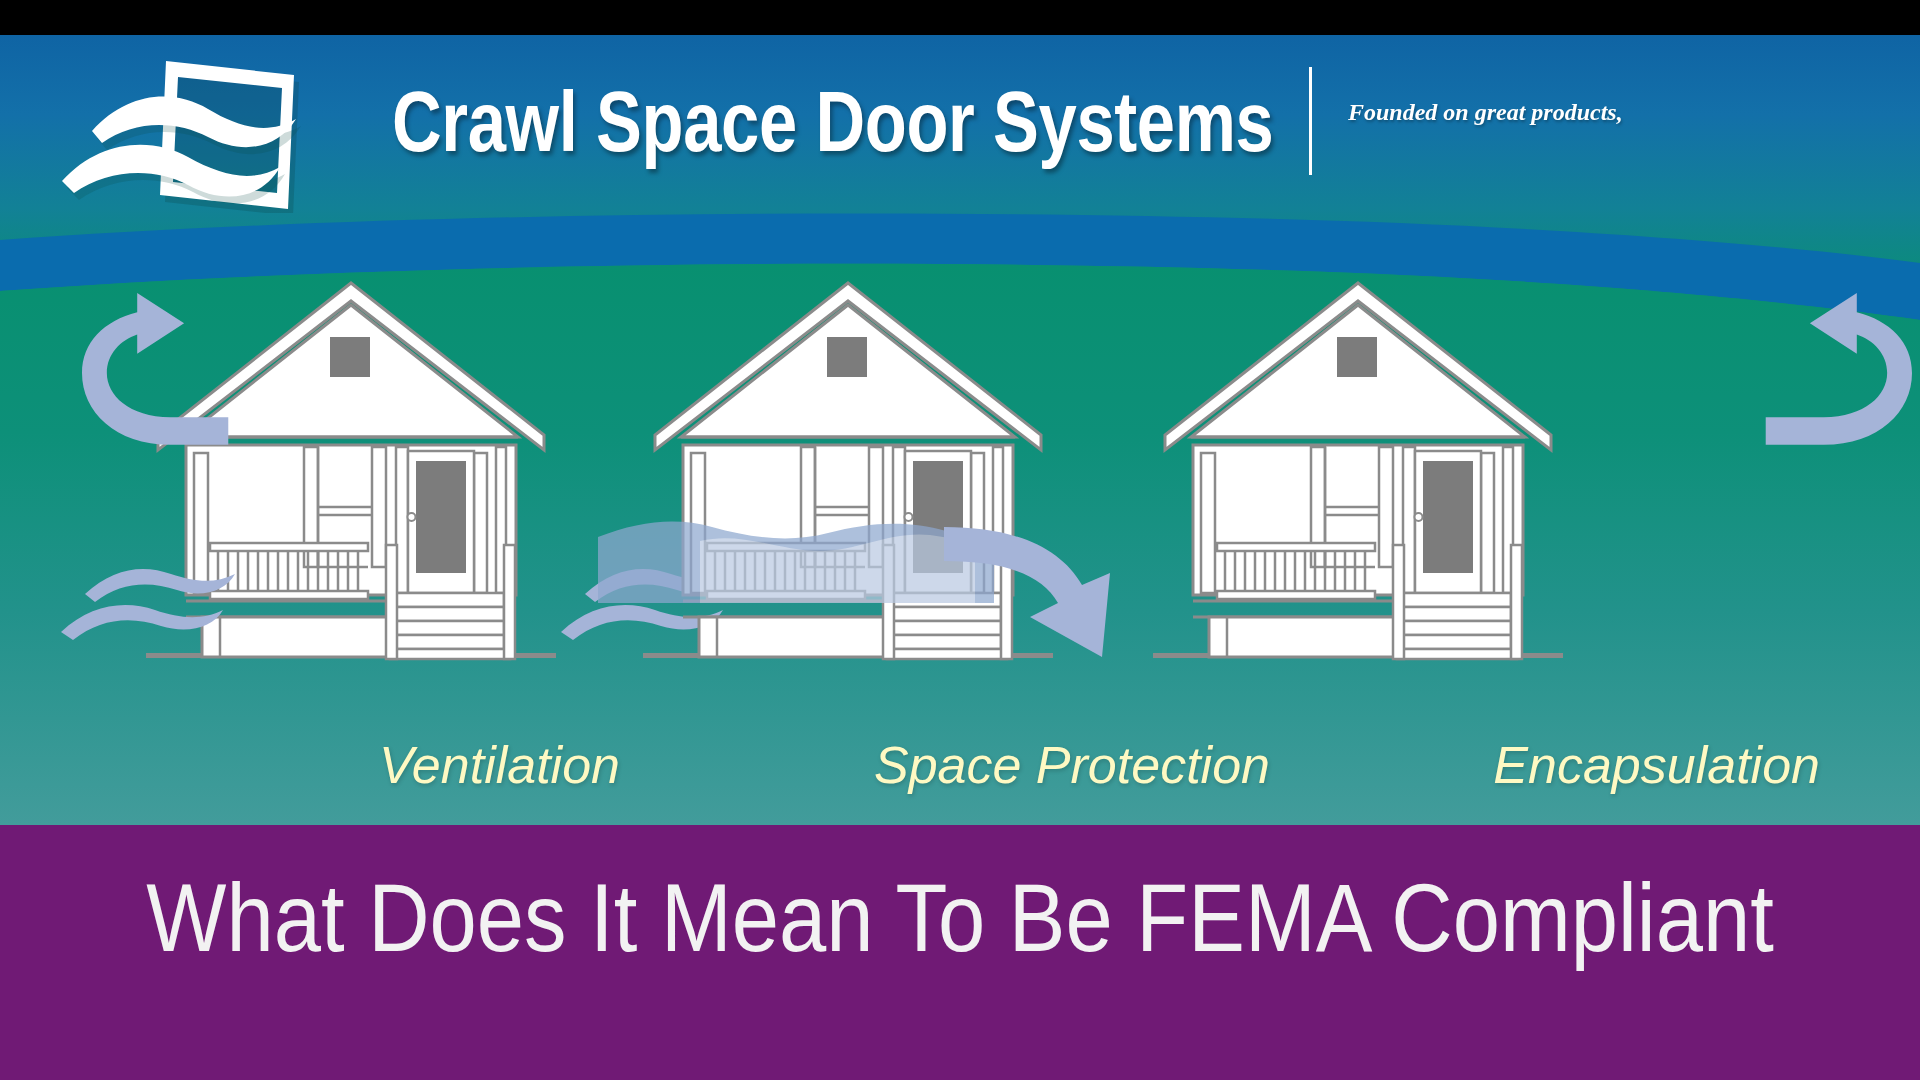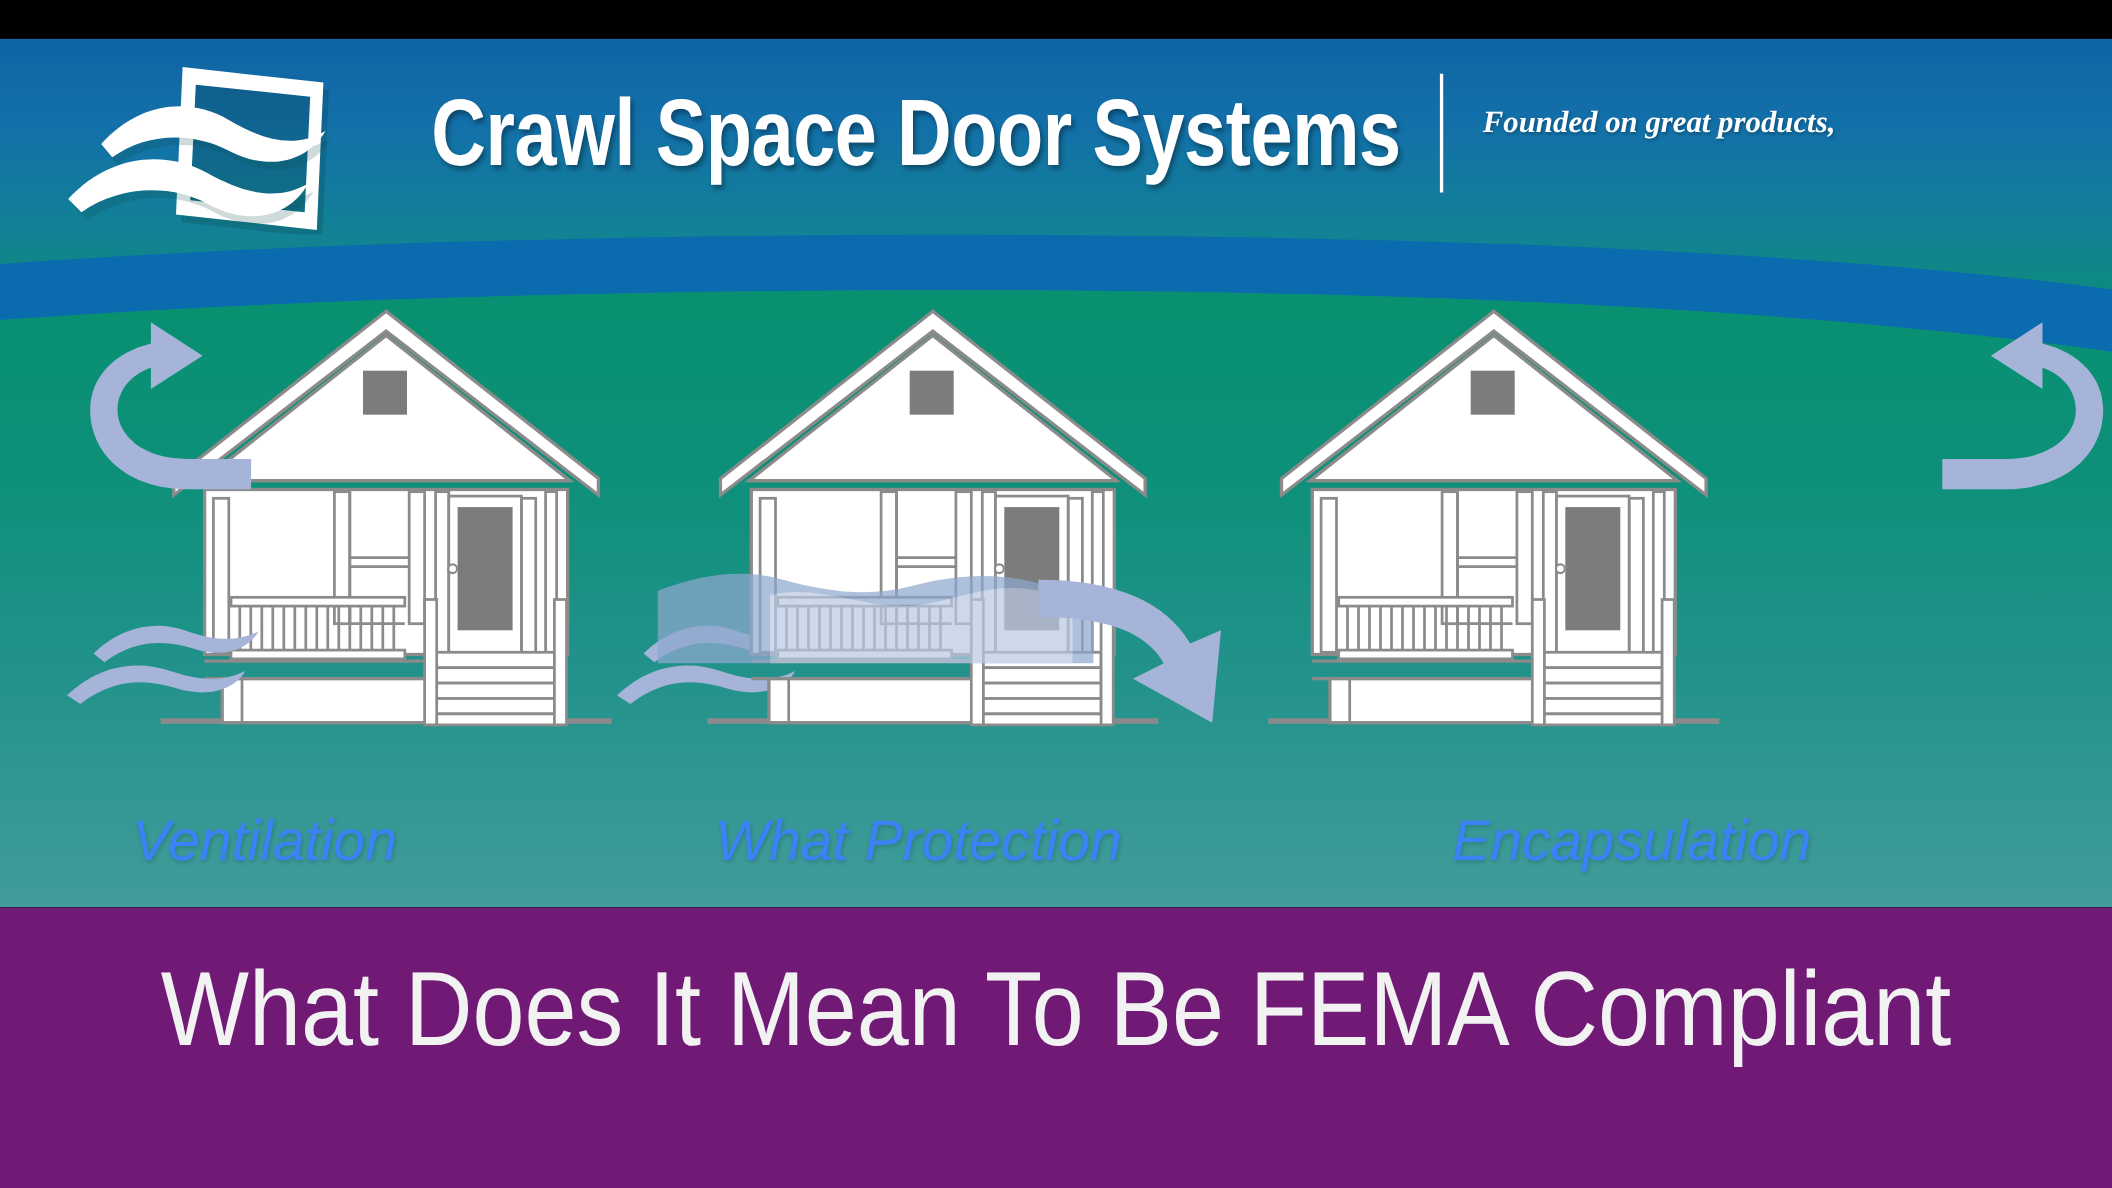"Founded on great products," #tagline { font-size: 28px -> 24px }
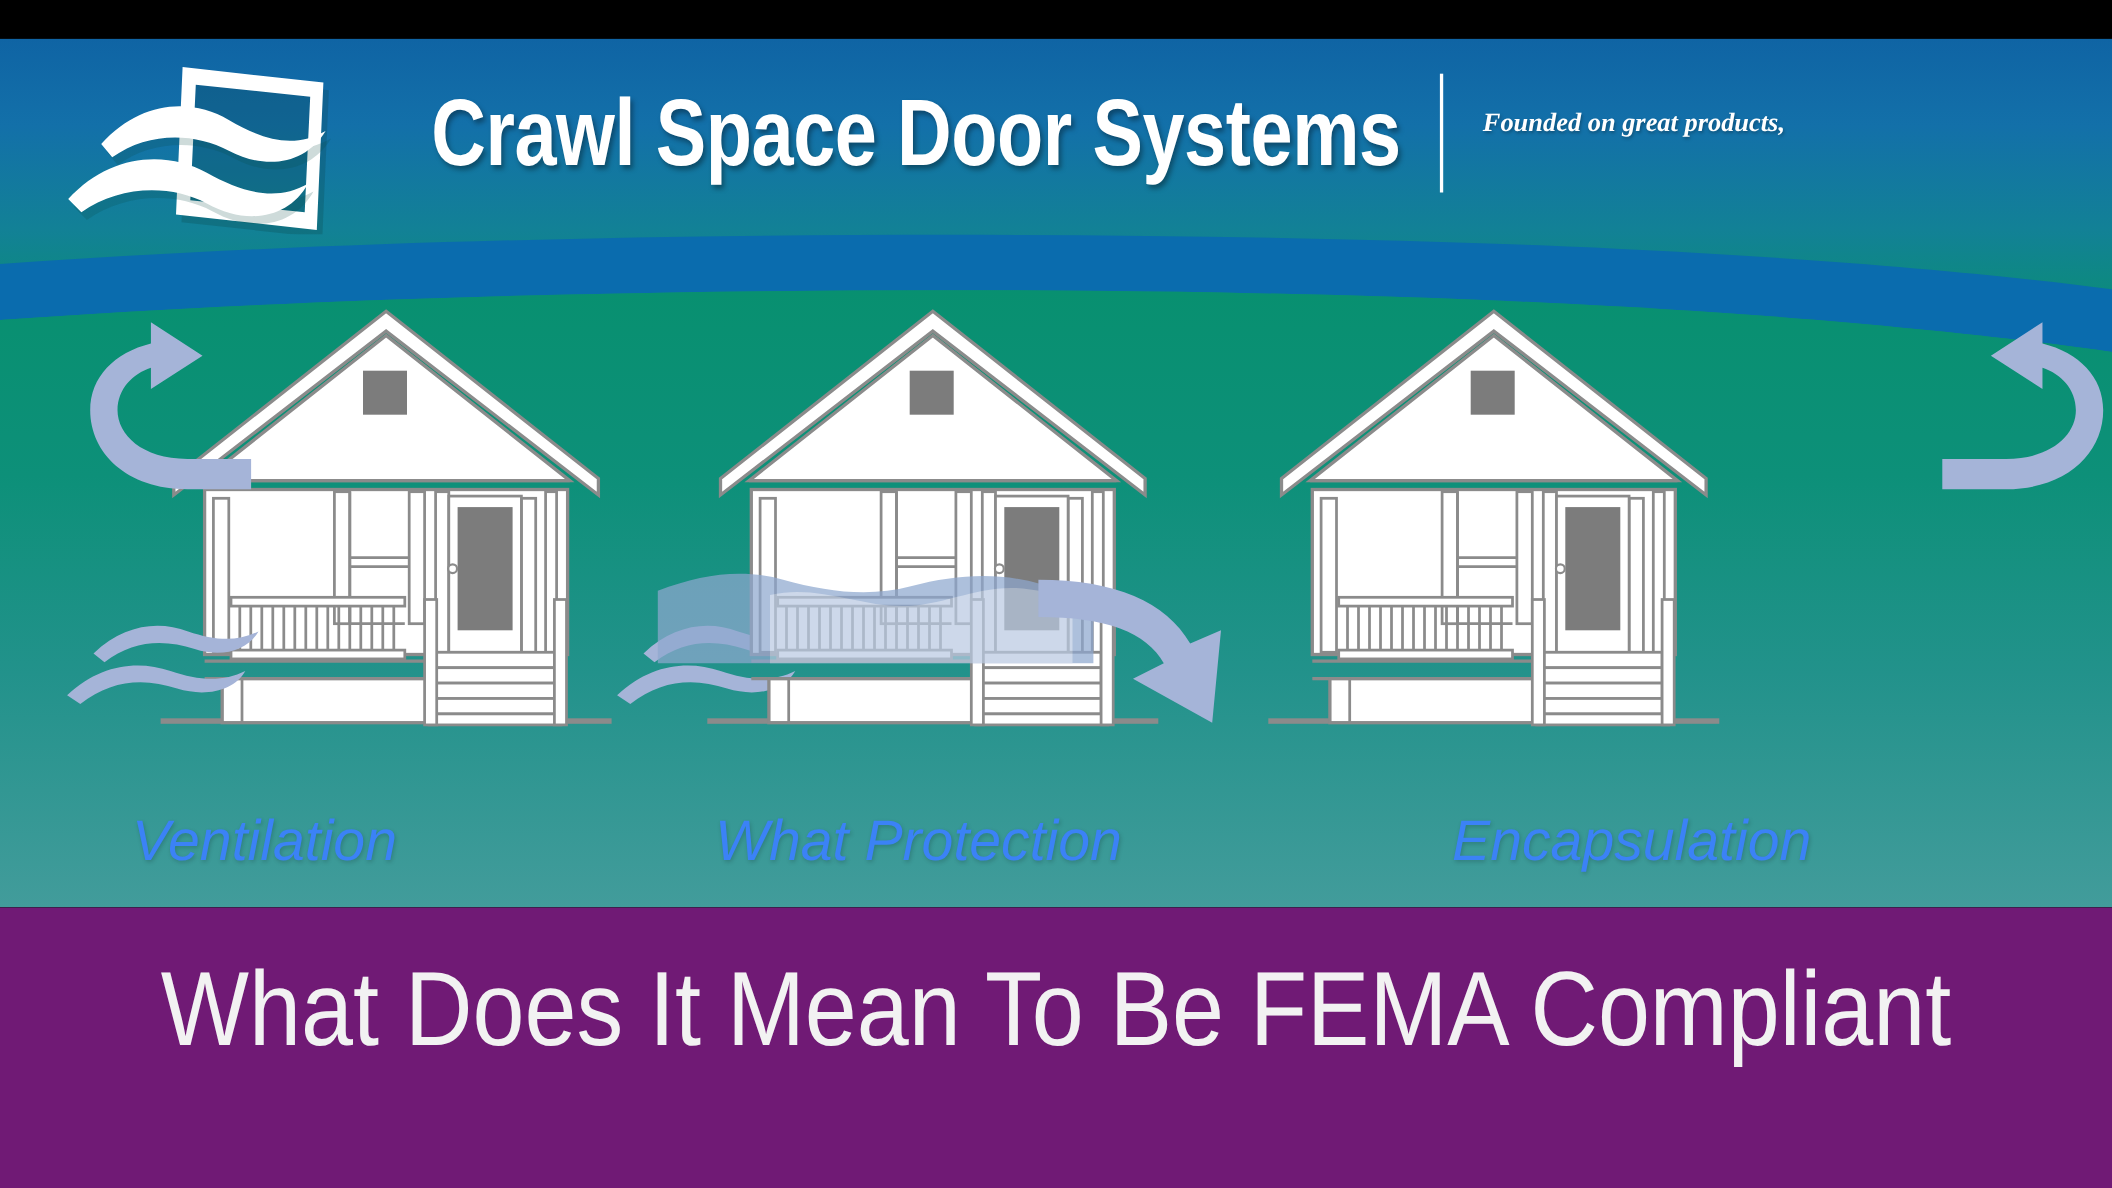"Ventilation" .panel-label { color: #3b82f6 -> #fef9c3; text-align: left -> right }
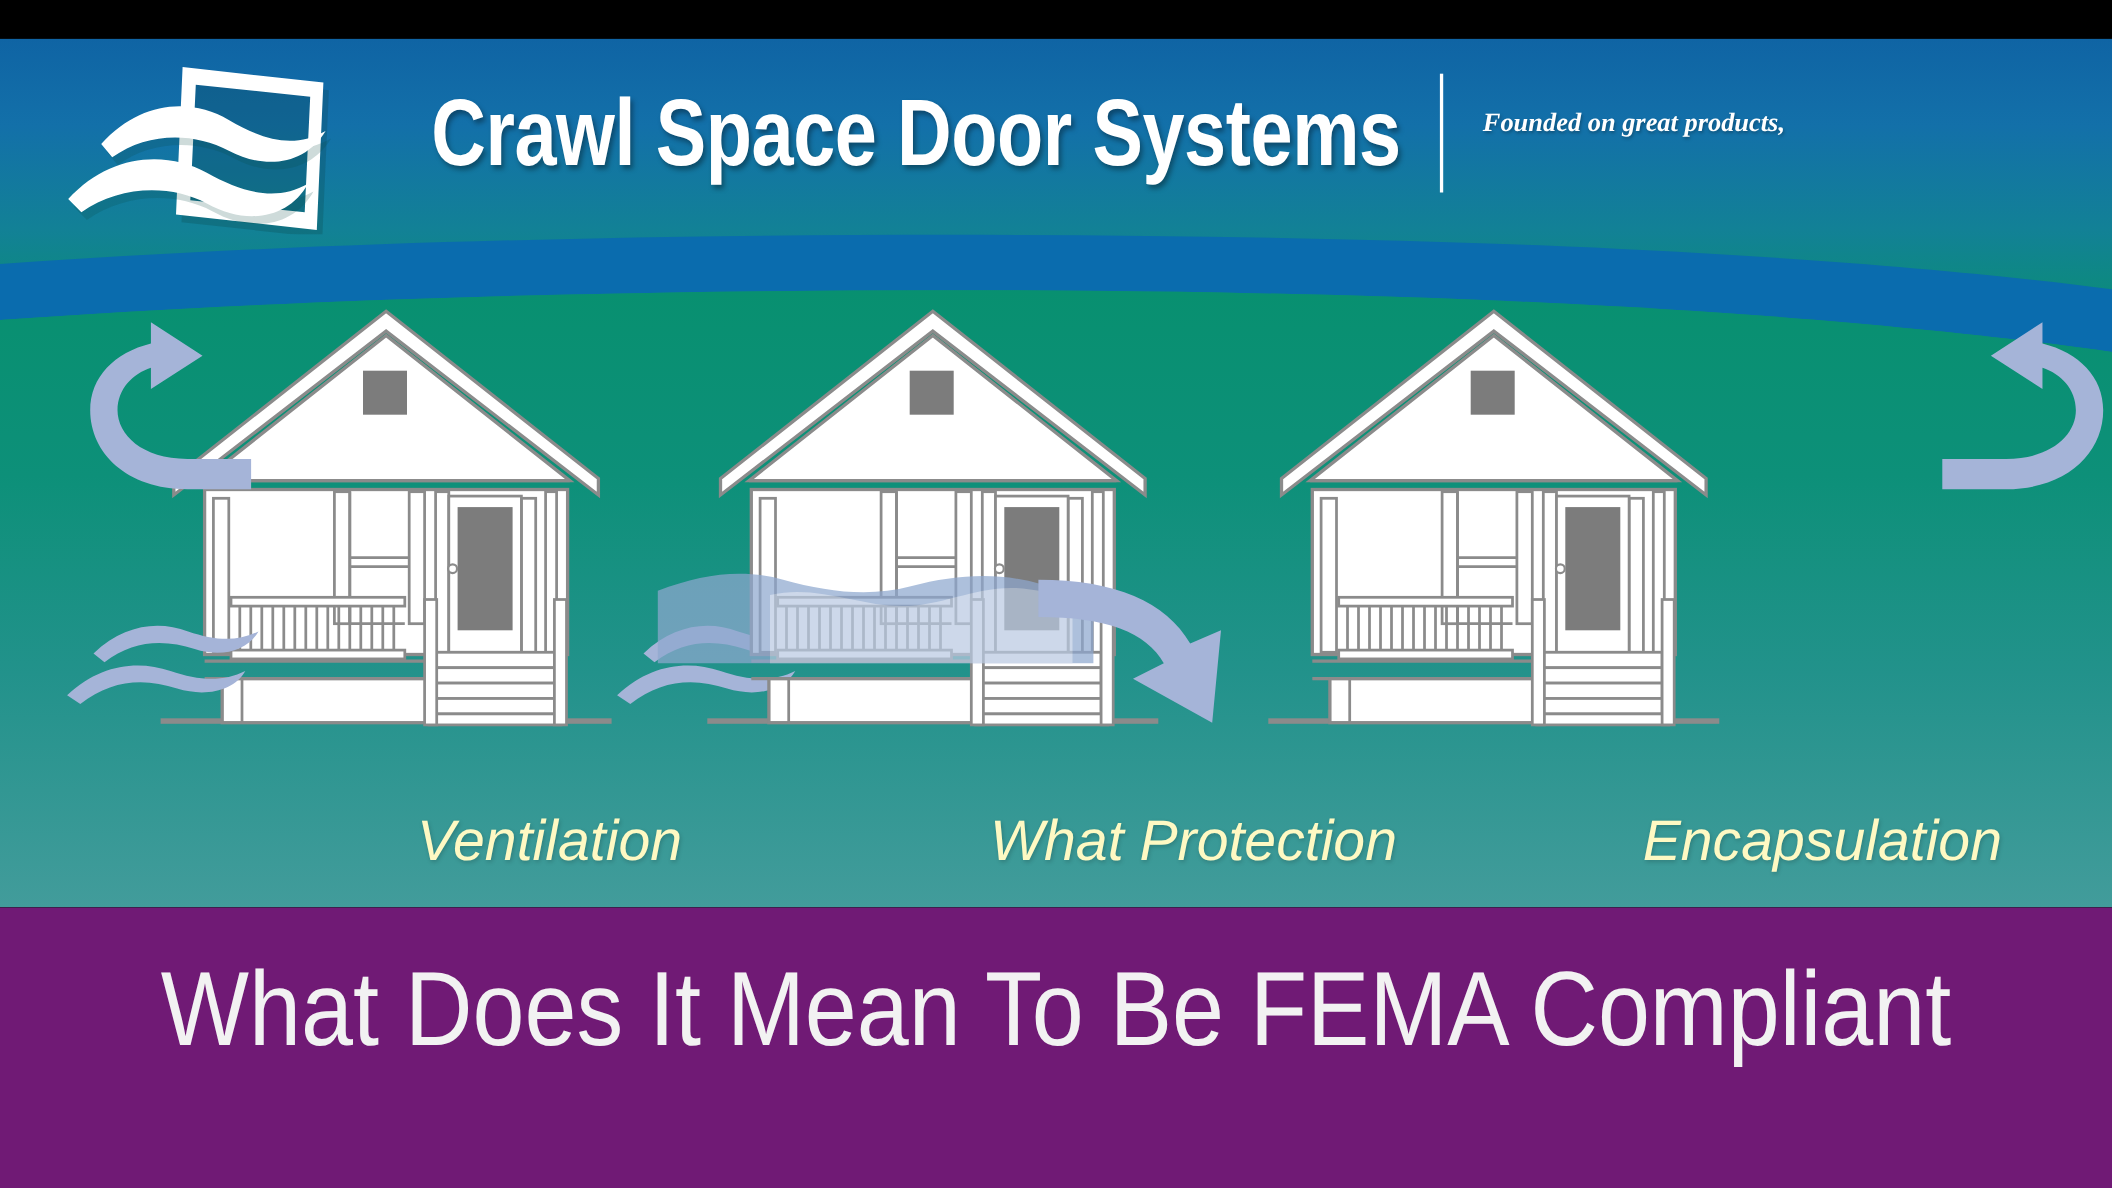"What Protection" div.panel-label { text: What -> Space }
